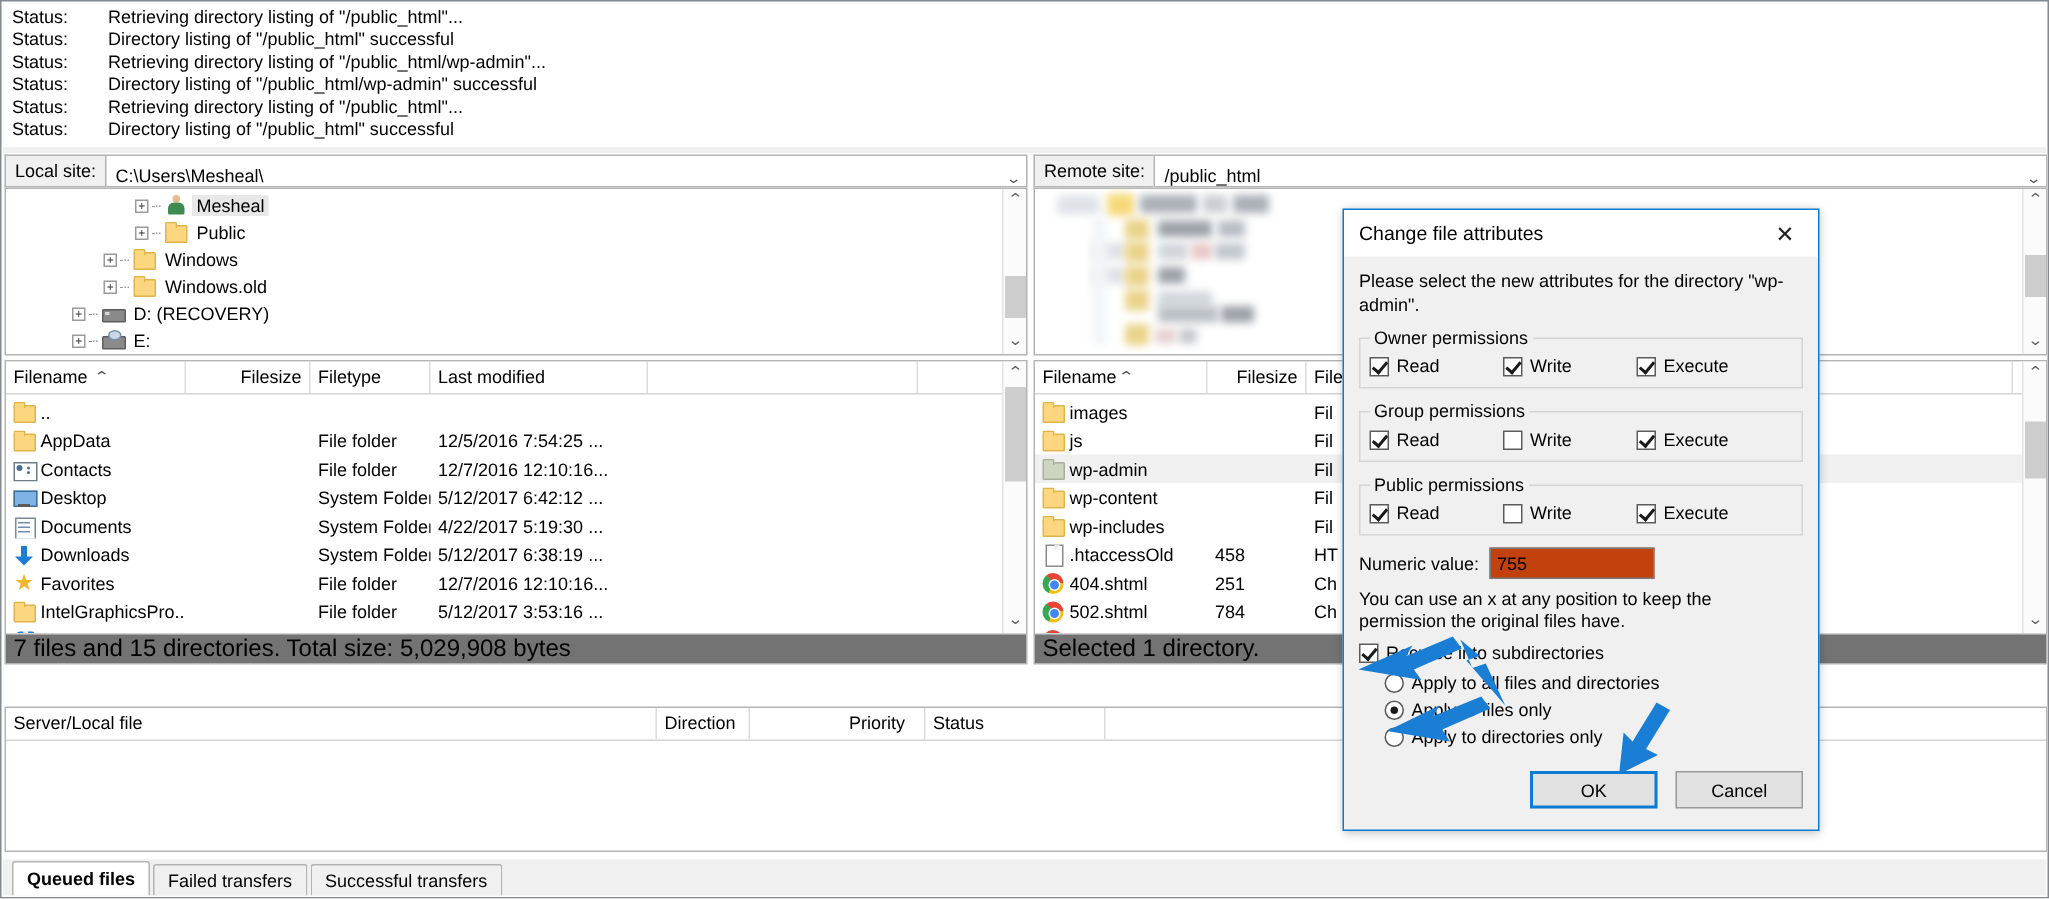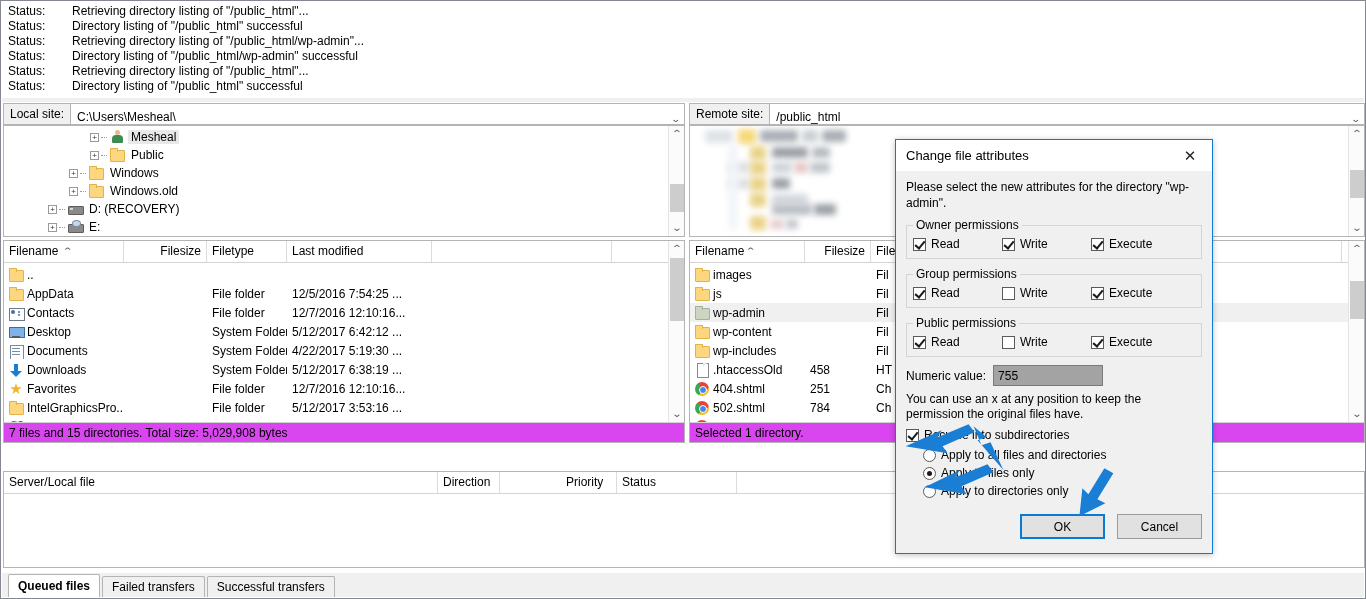"755" .numinput { background: #a3a3a3 -> #c2410c }
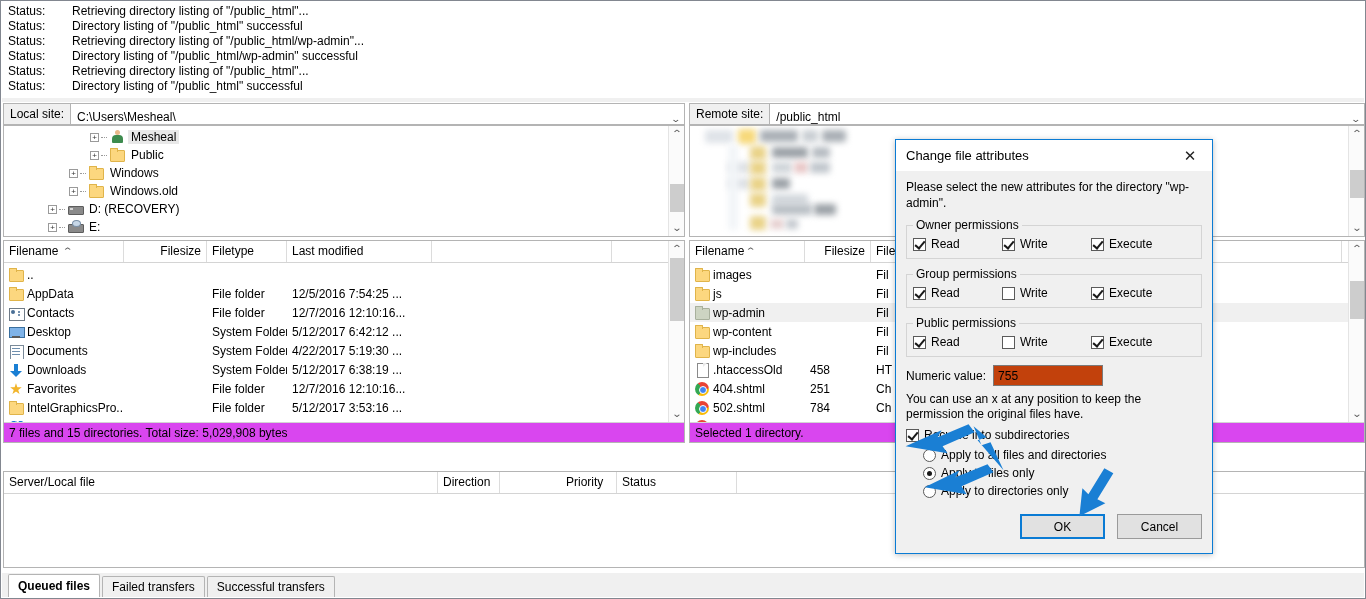"7 files and 15 directories." .statusbar { background: #d946ef -> #737373; font-size: 12px -> 16px }
